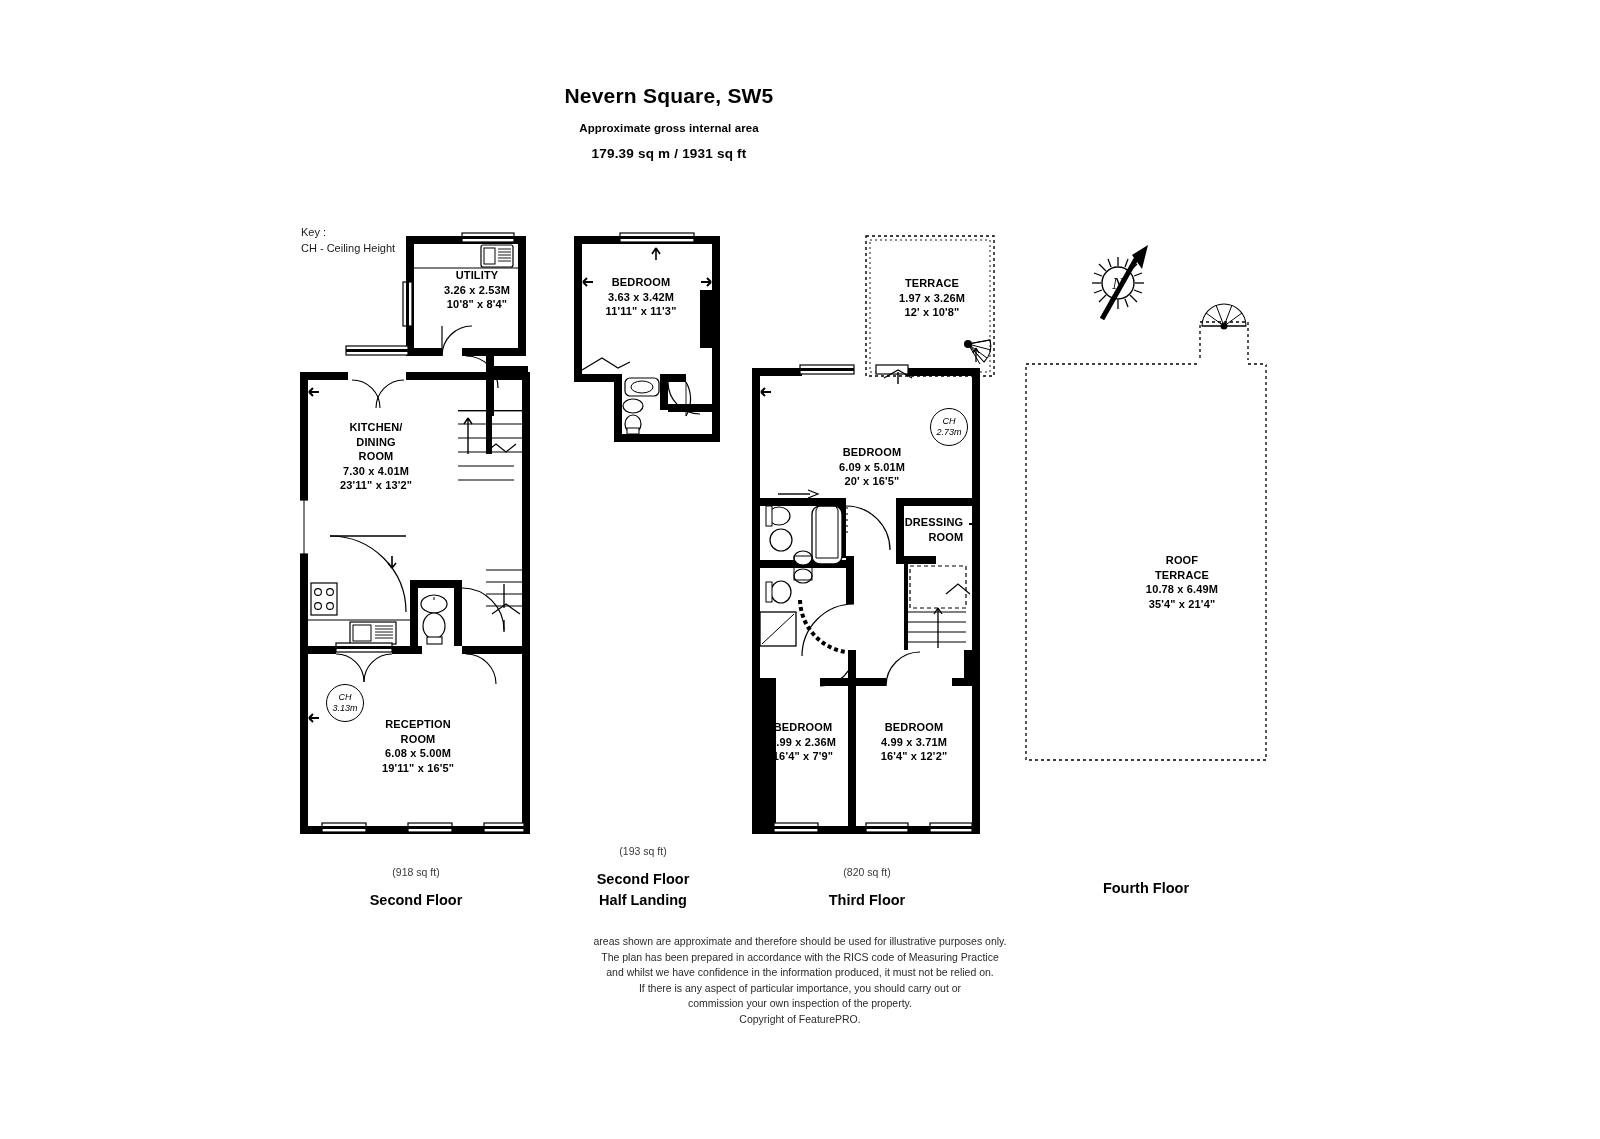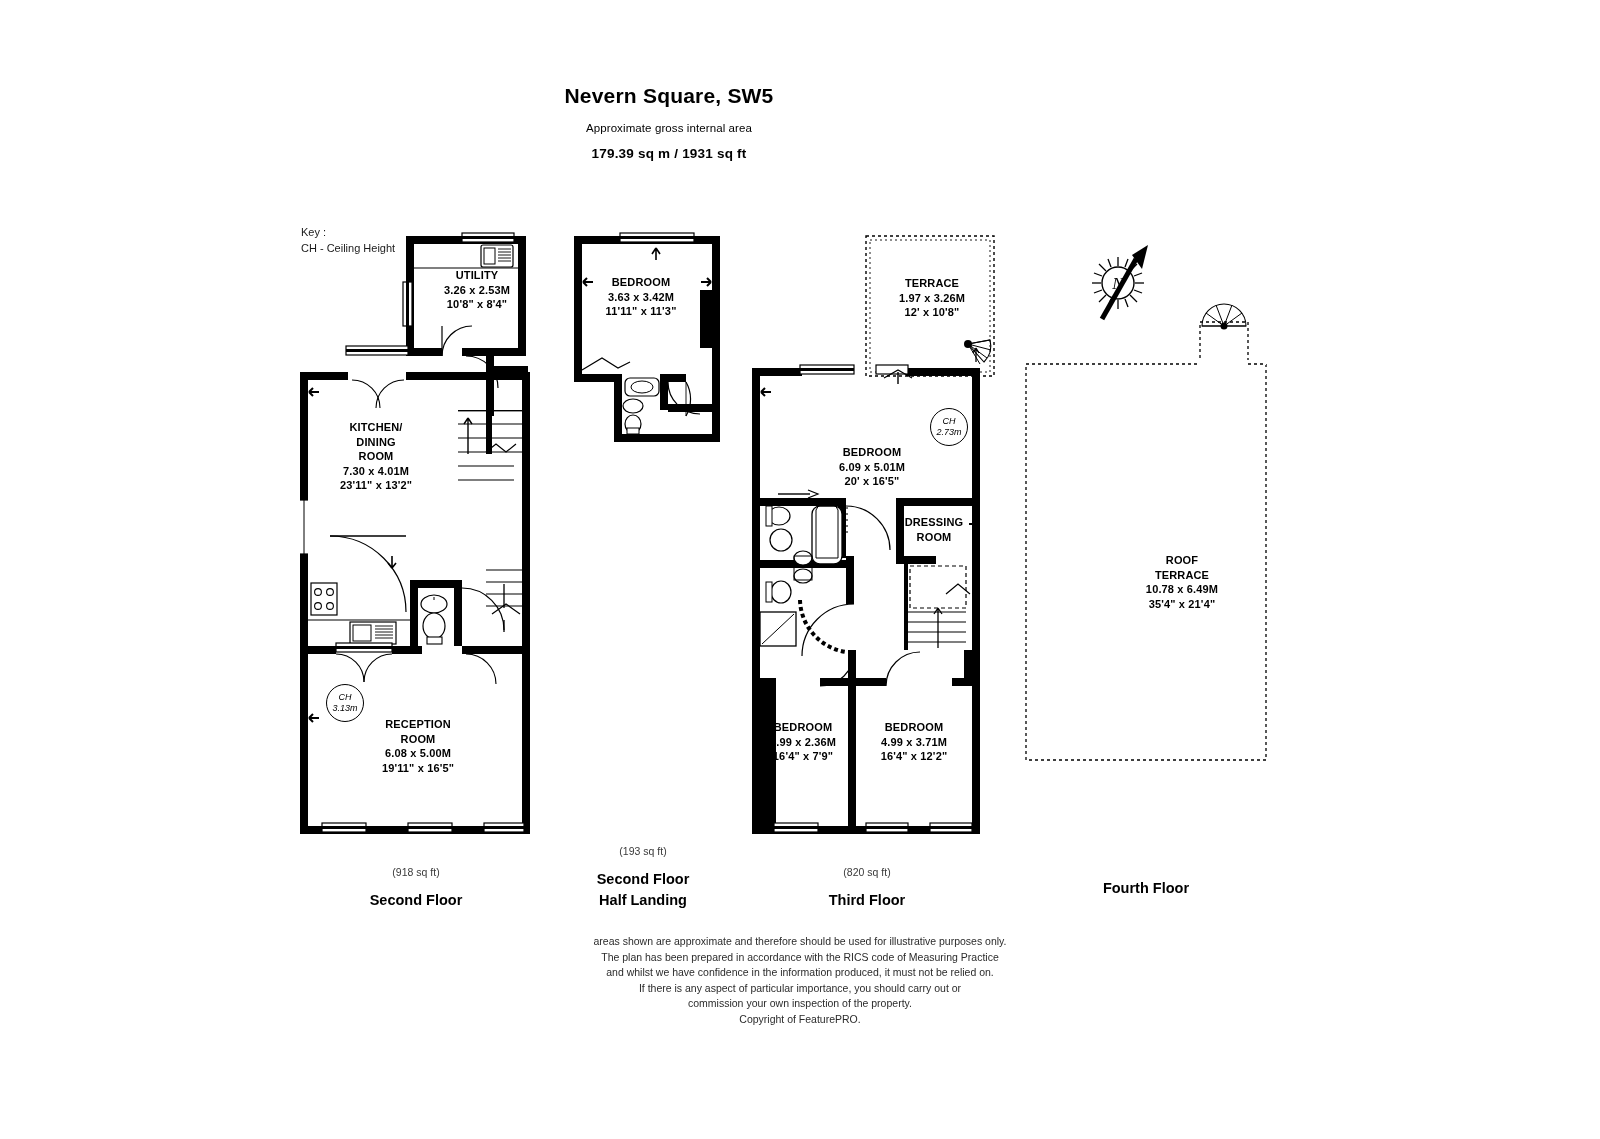"Approximate gross internal area" .plan-subtitle { font-weight: normal -> bold }
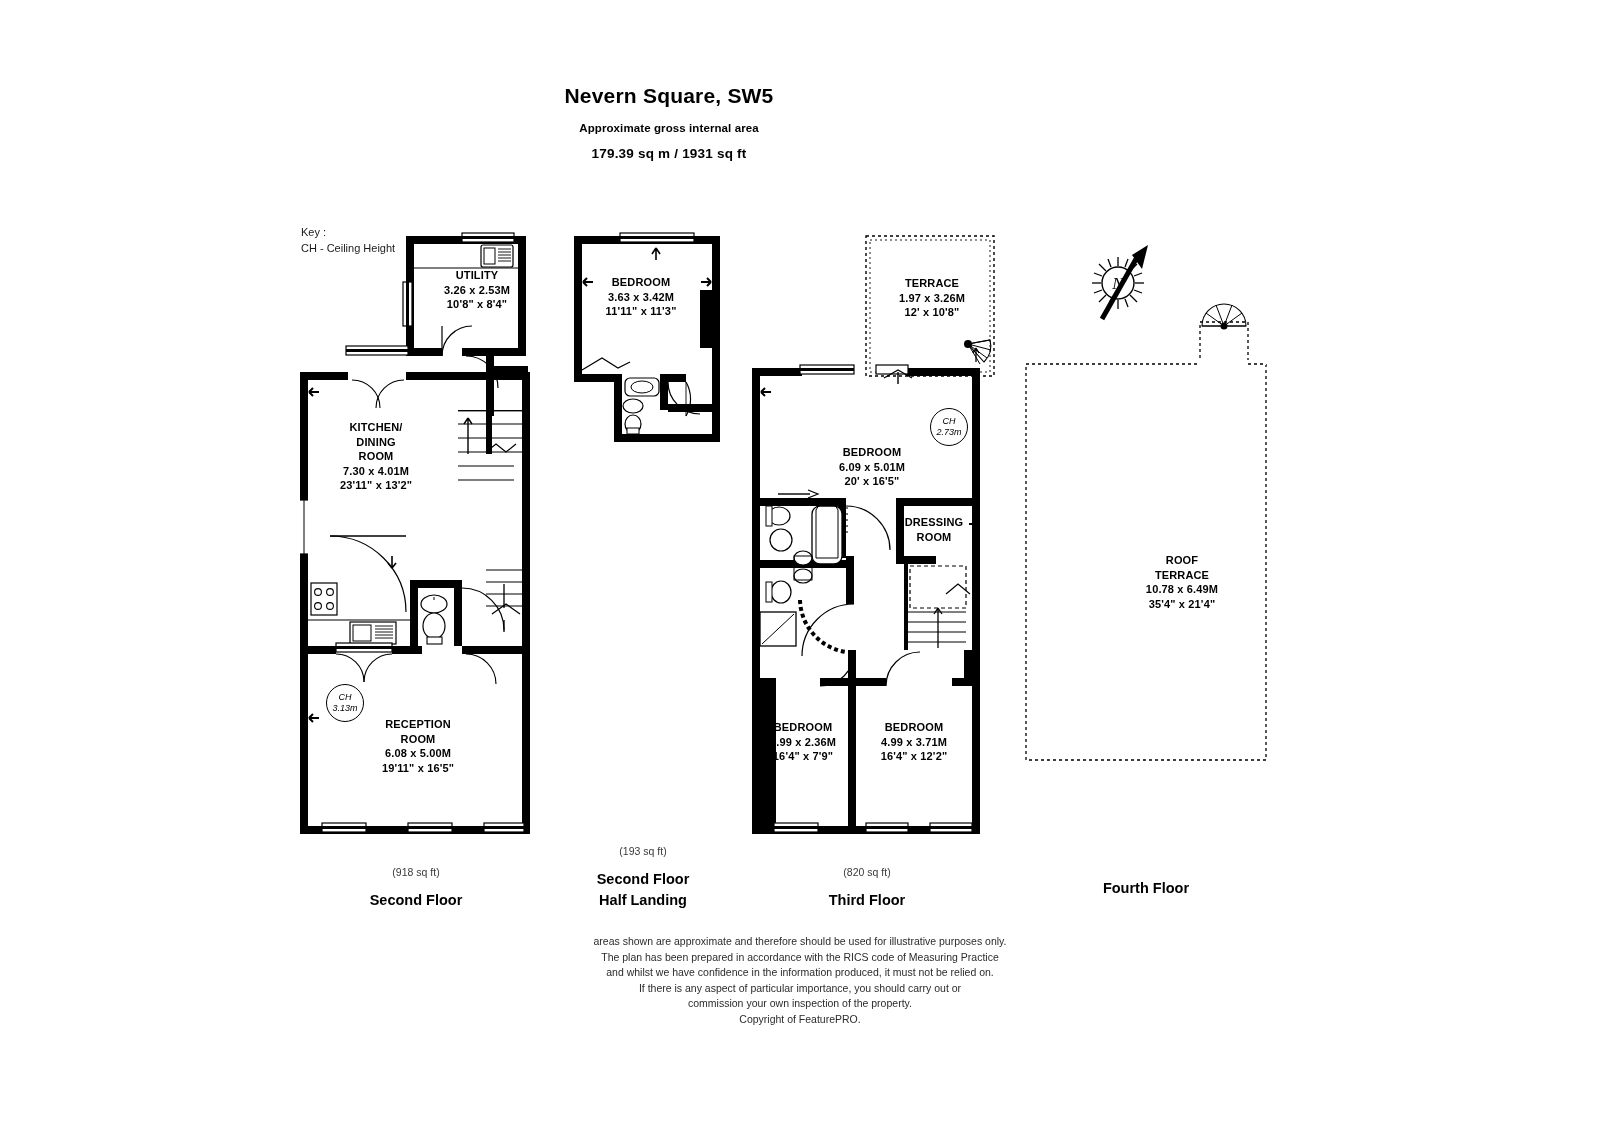"DRESSING" div.room-label { text-align: none -> right }
